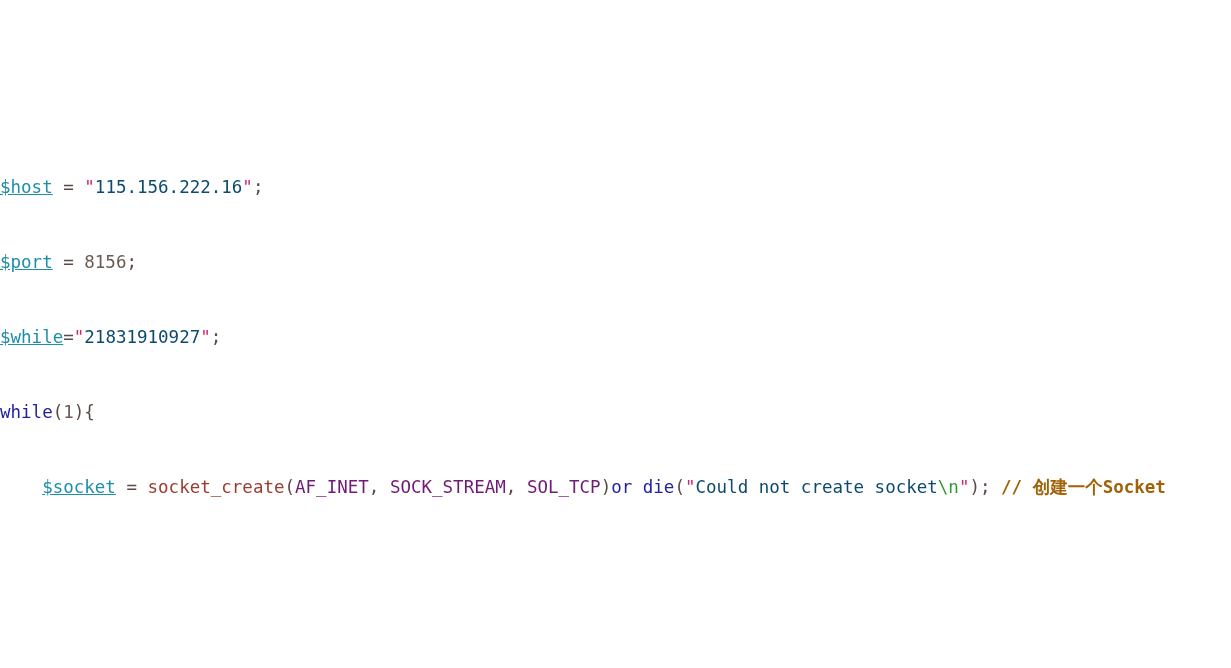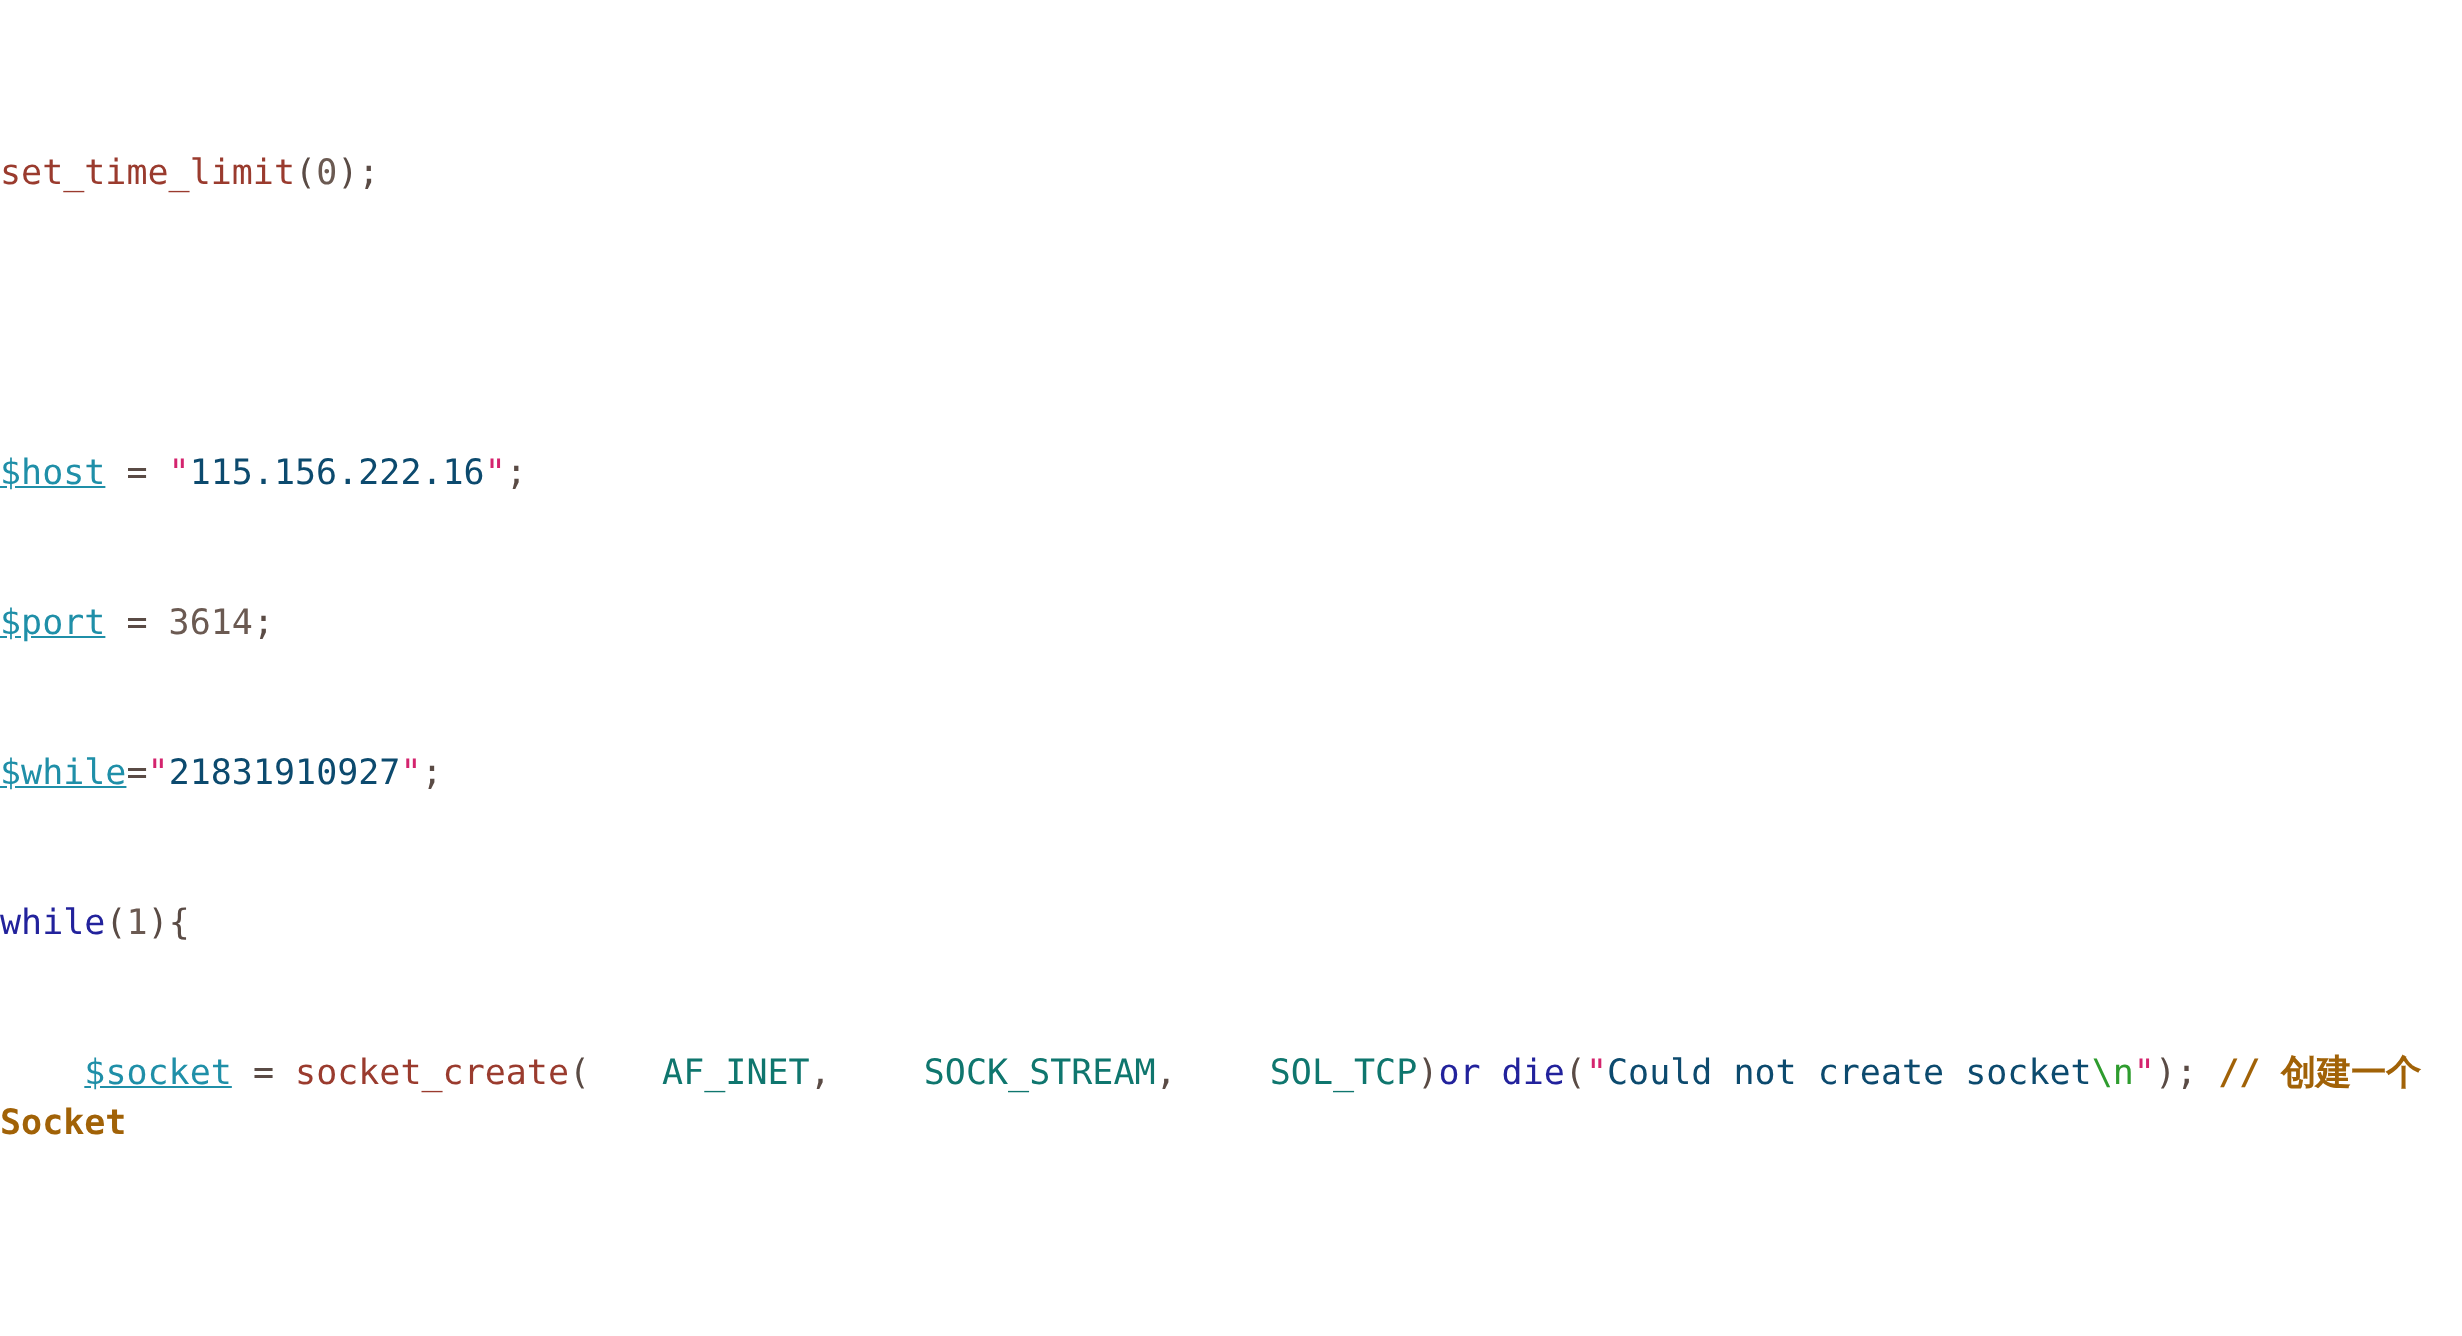"set_time_limit(0);" span.ln { html: <span><span>set_time_limit</span><span>(</span><span>0</span><span>);</span></span> -> none }
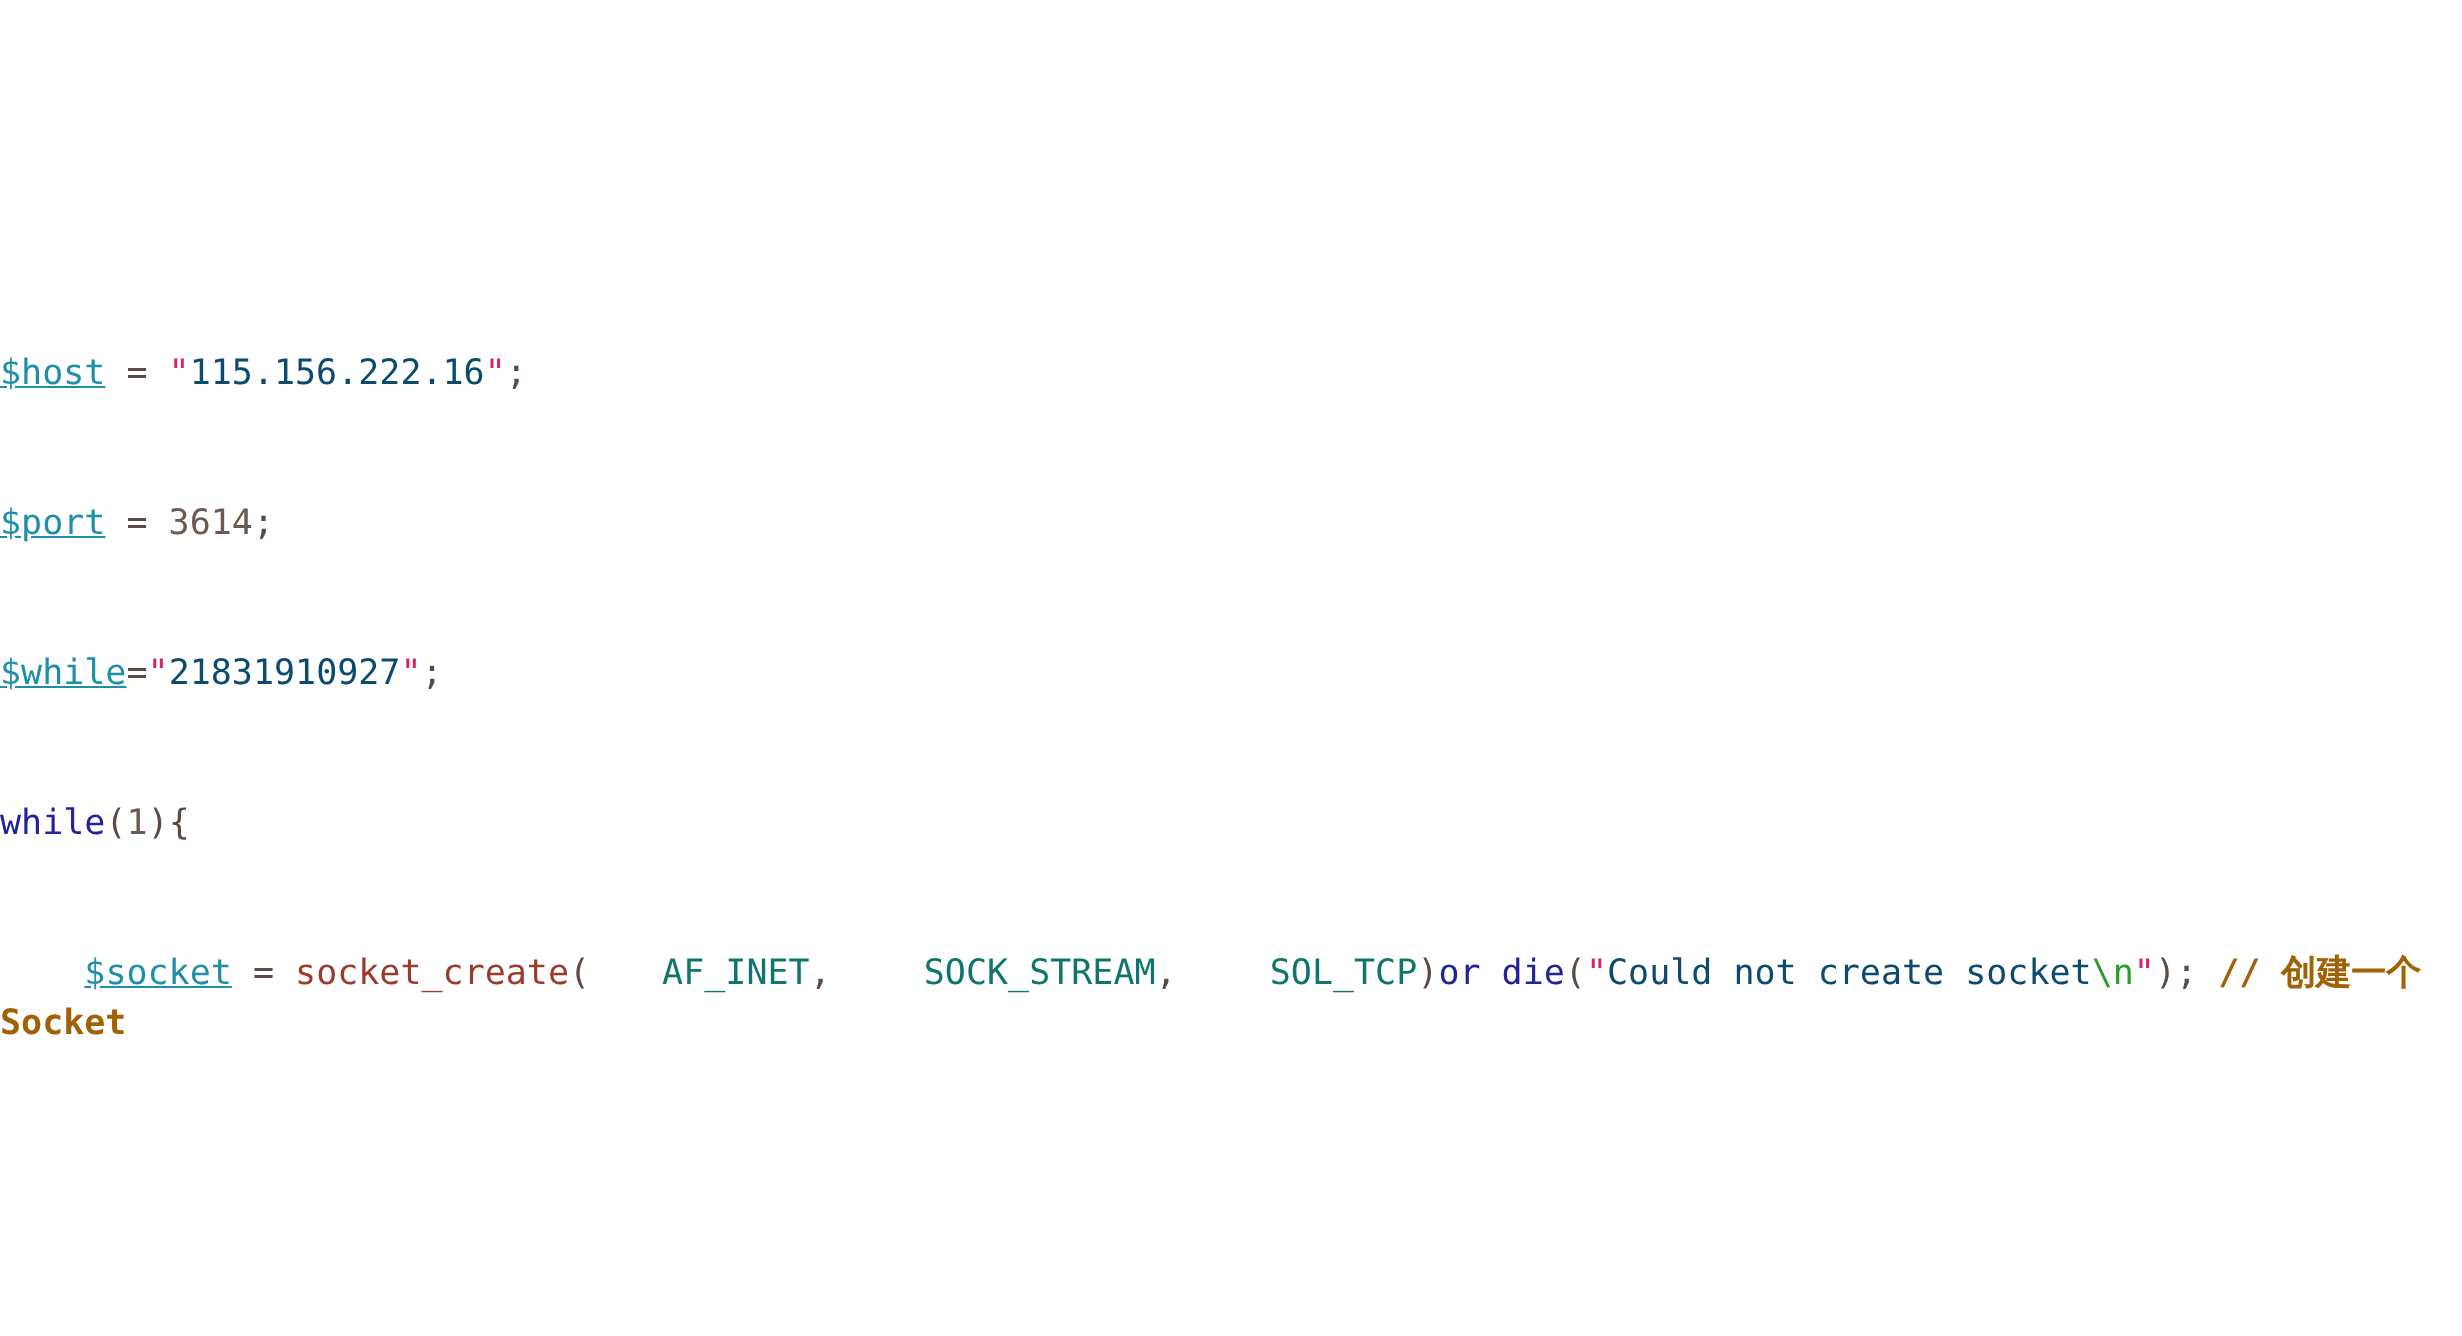"3614" span.num { text: 3614 -> 8156 }
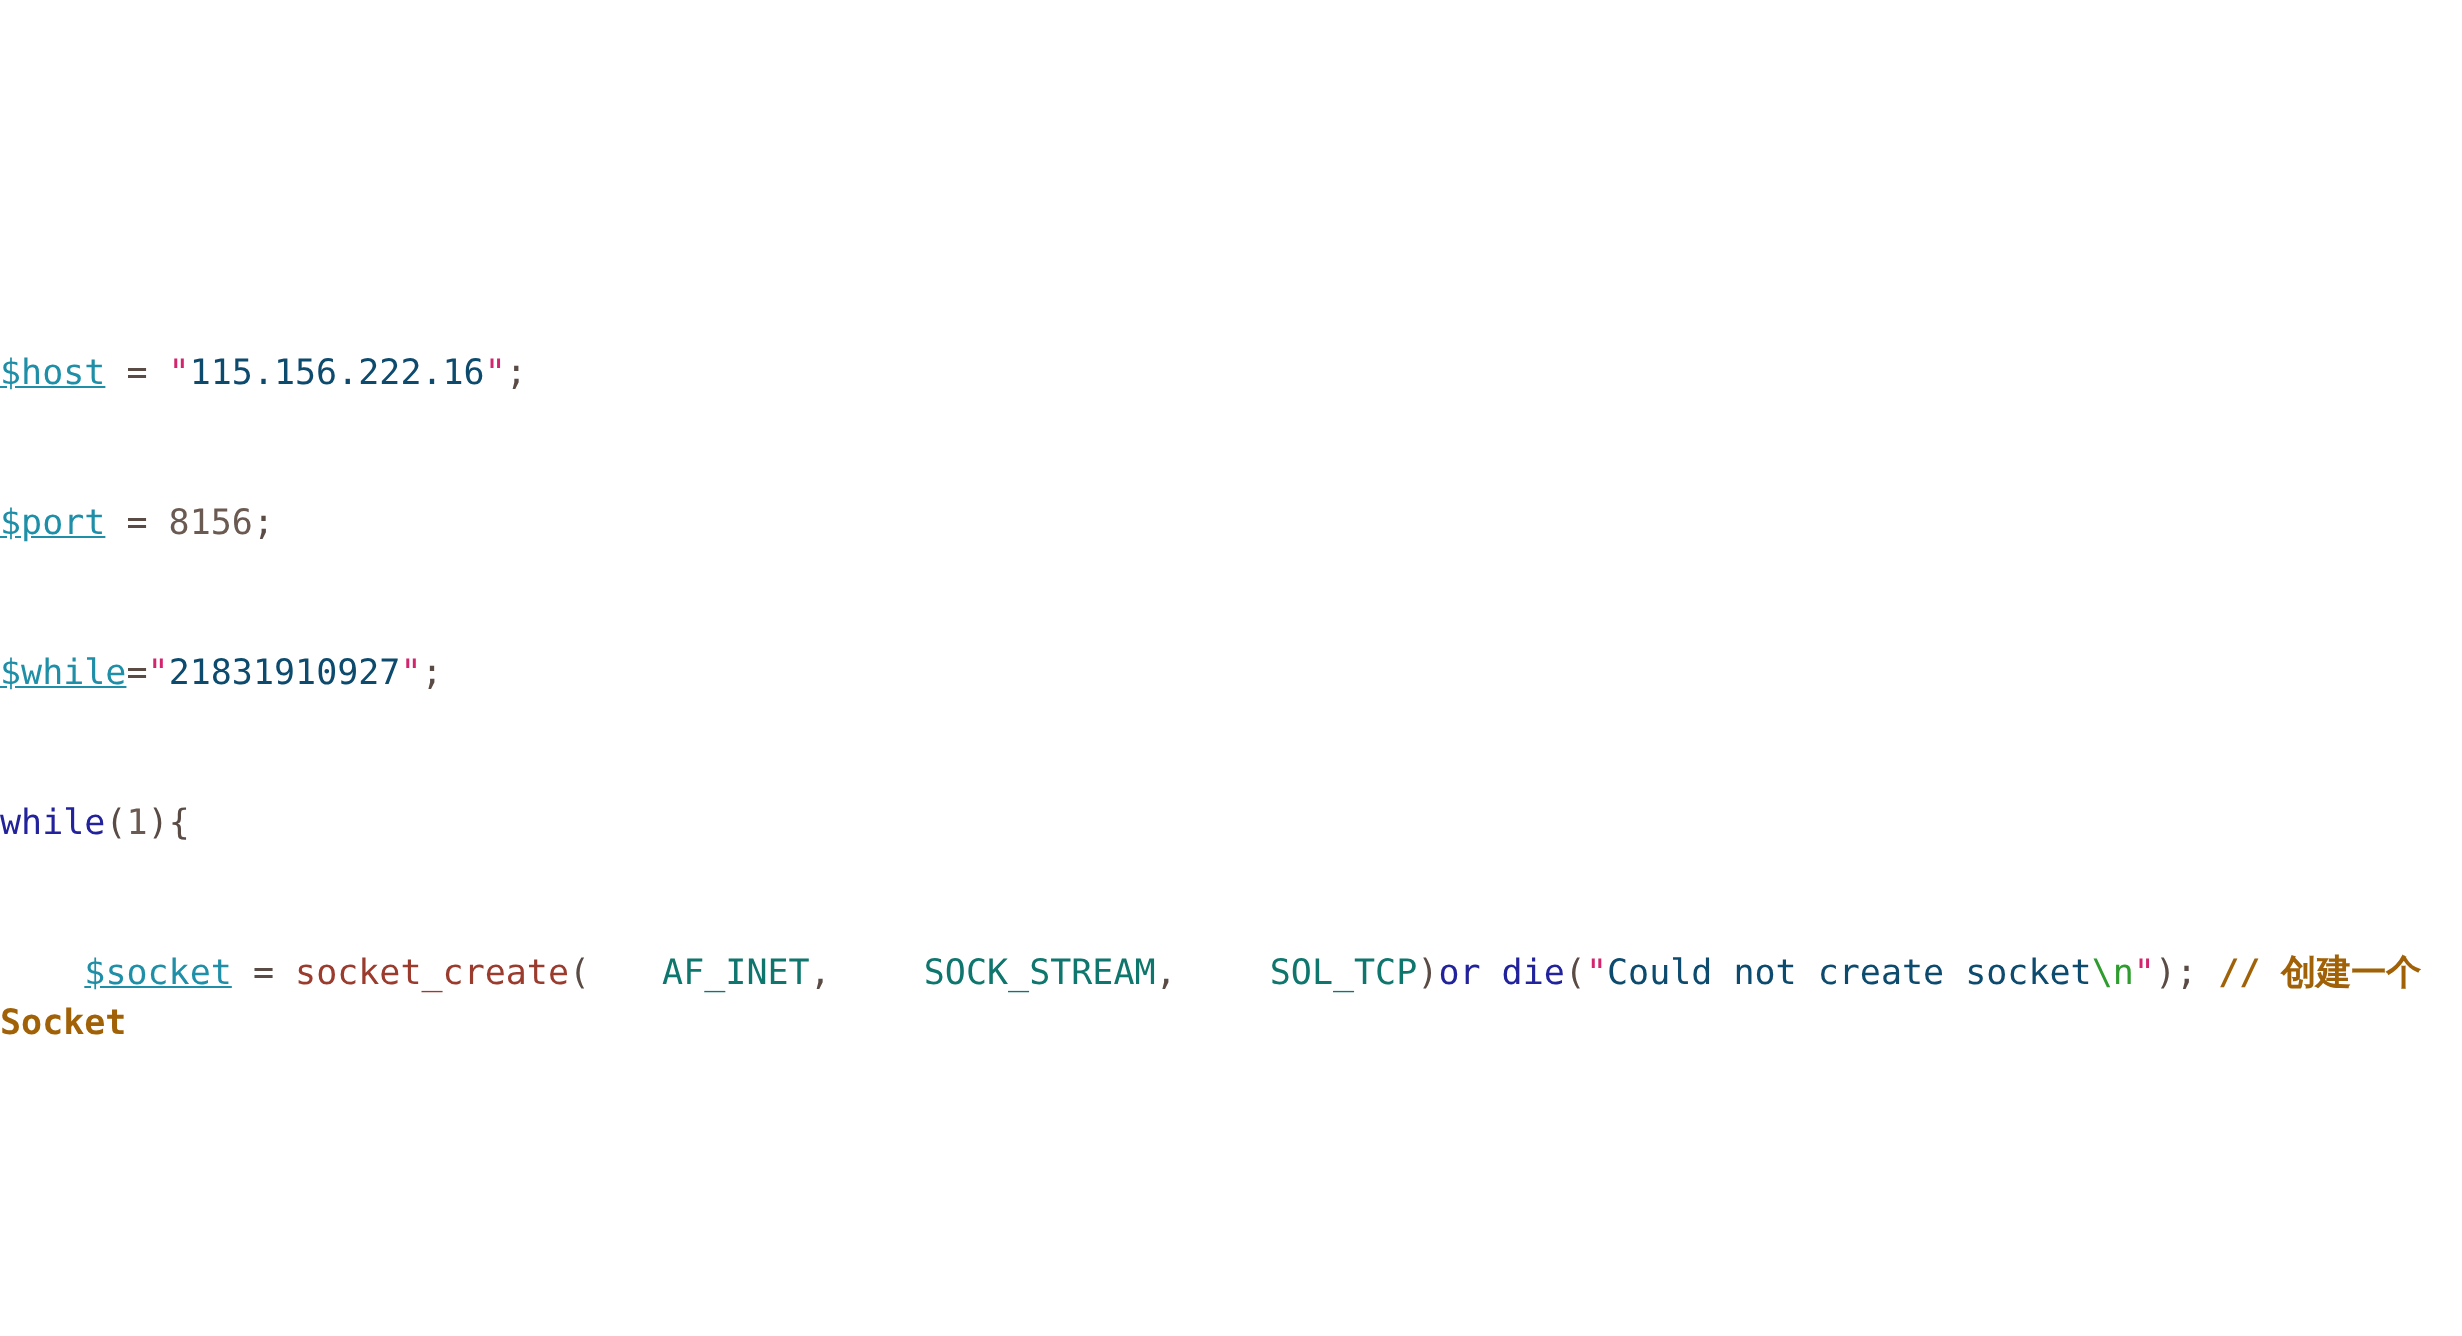"AF_INET" .con { color: #0f766e -> #701a75; margin-left: 36px -> none }
